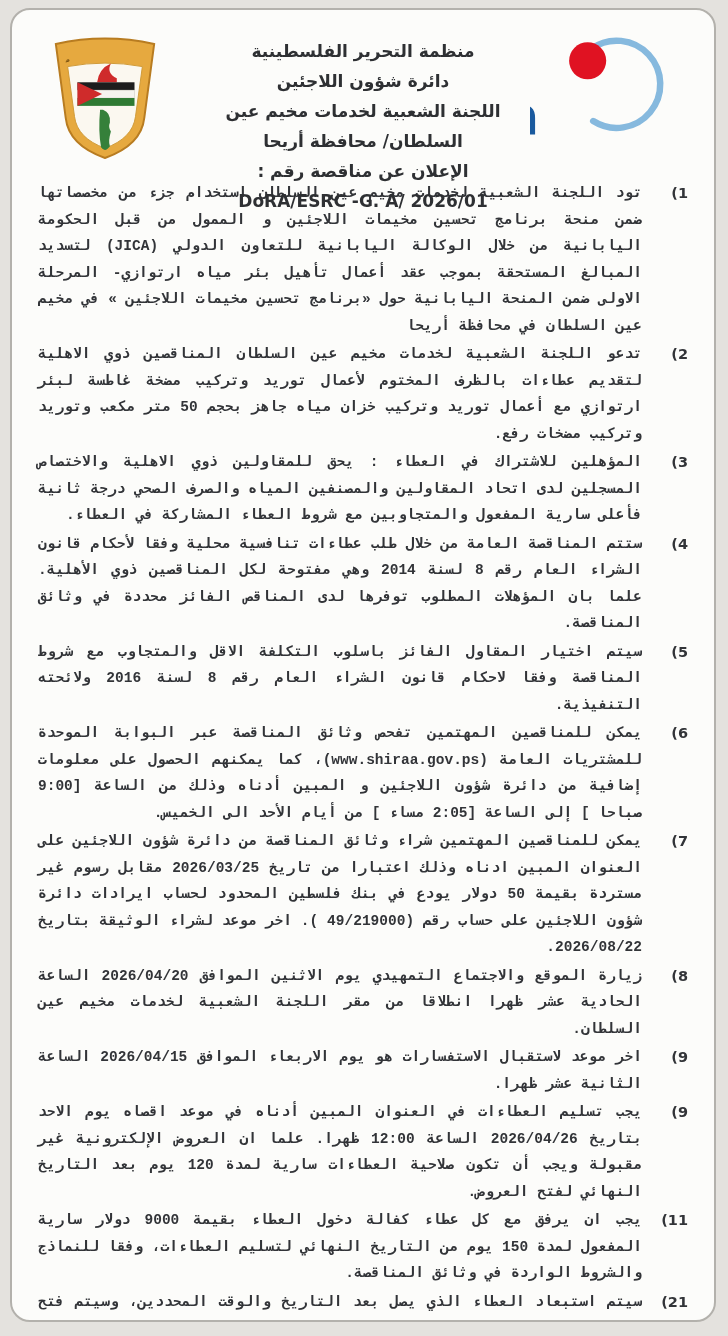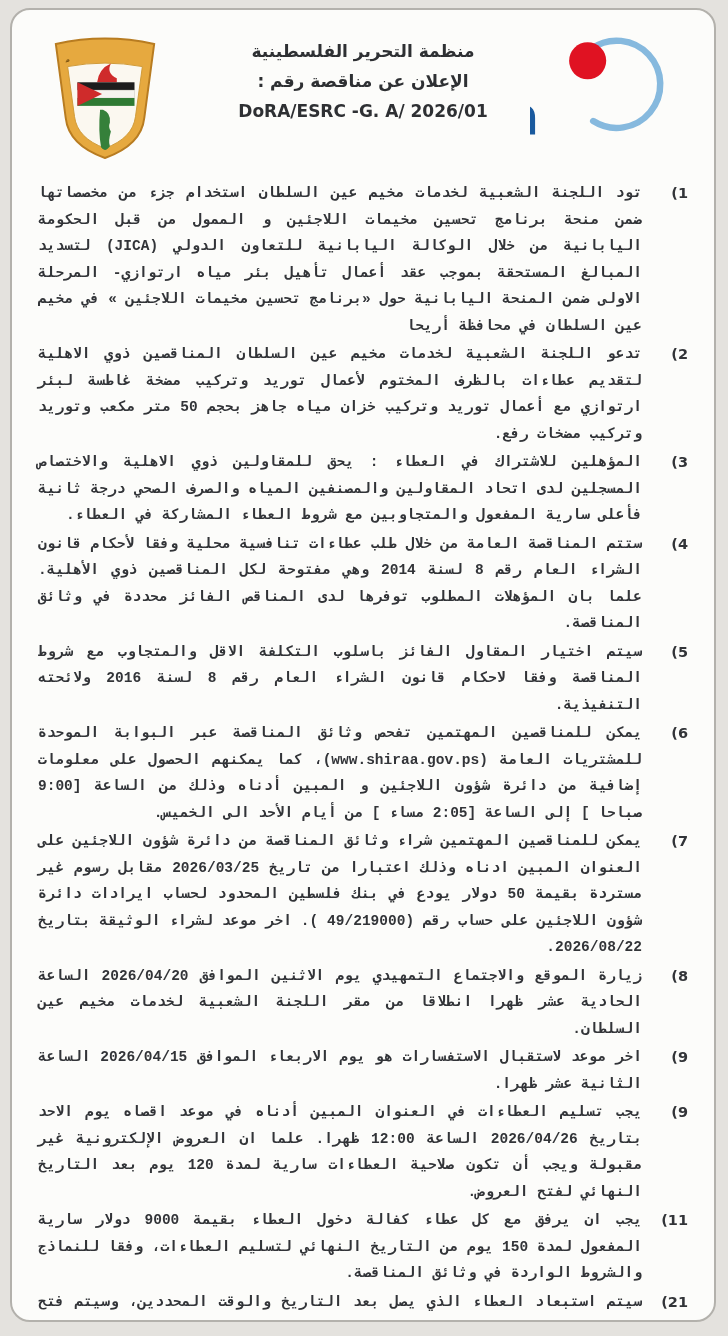"دائرة شؤون اللاجئين" div { html: none -> <div>دائرة شؤون اللاجئين</div> }
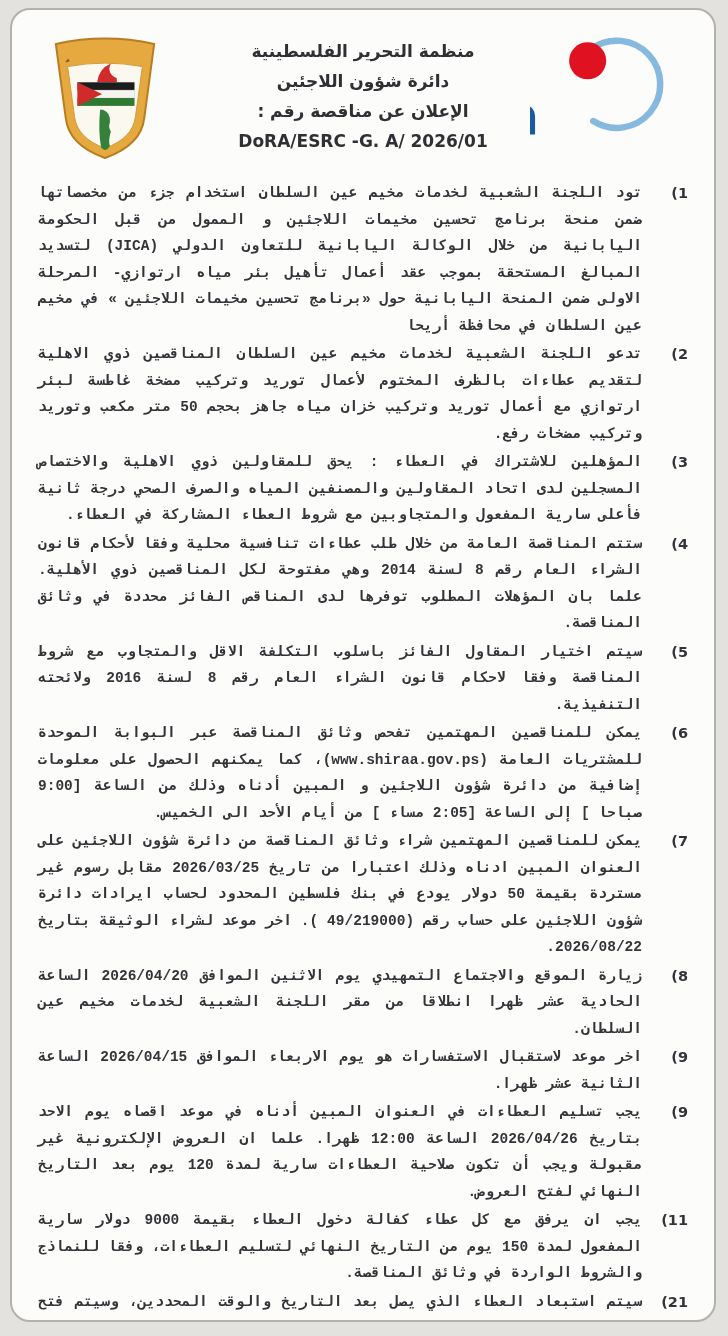"اللجنة الشعبية لخدمات مخيم عين" div { html: none -> <div>اللجنة الشعبية لخدمات مخيم عين السلطان/ محافظة أريحا</div> }
